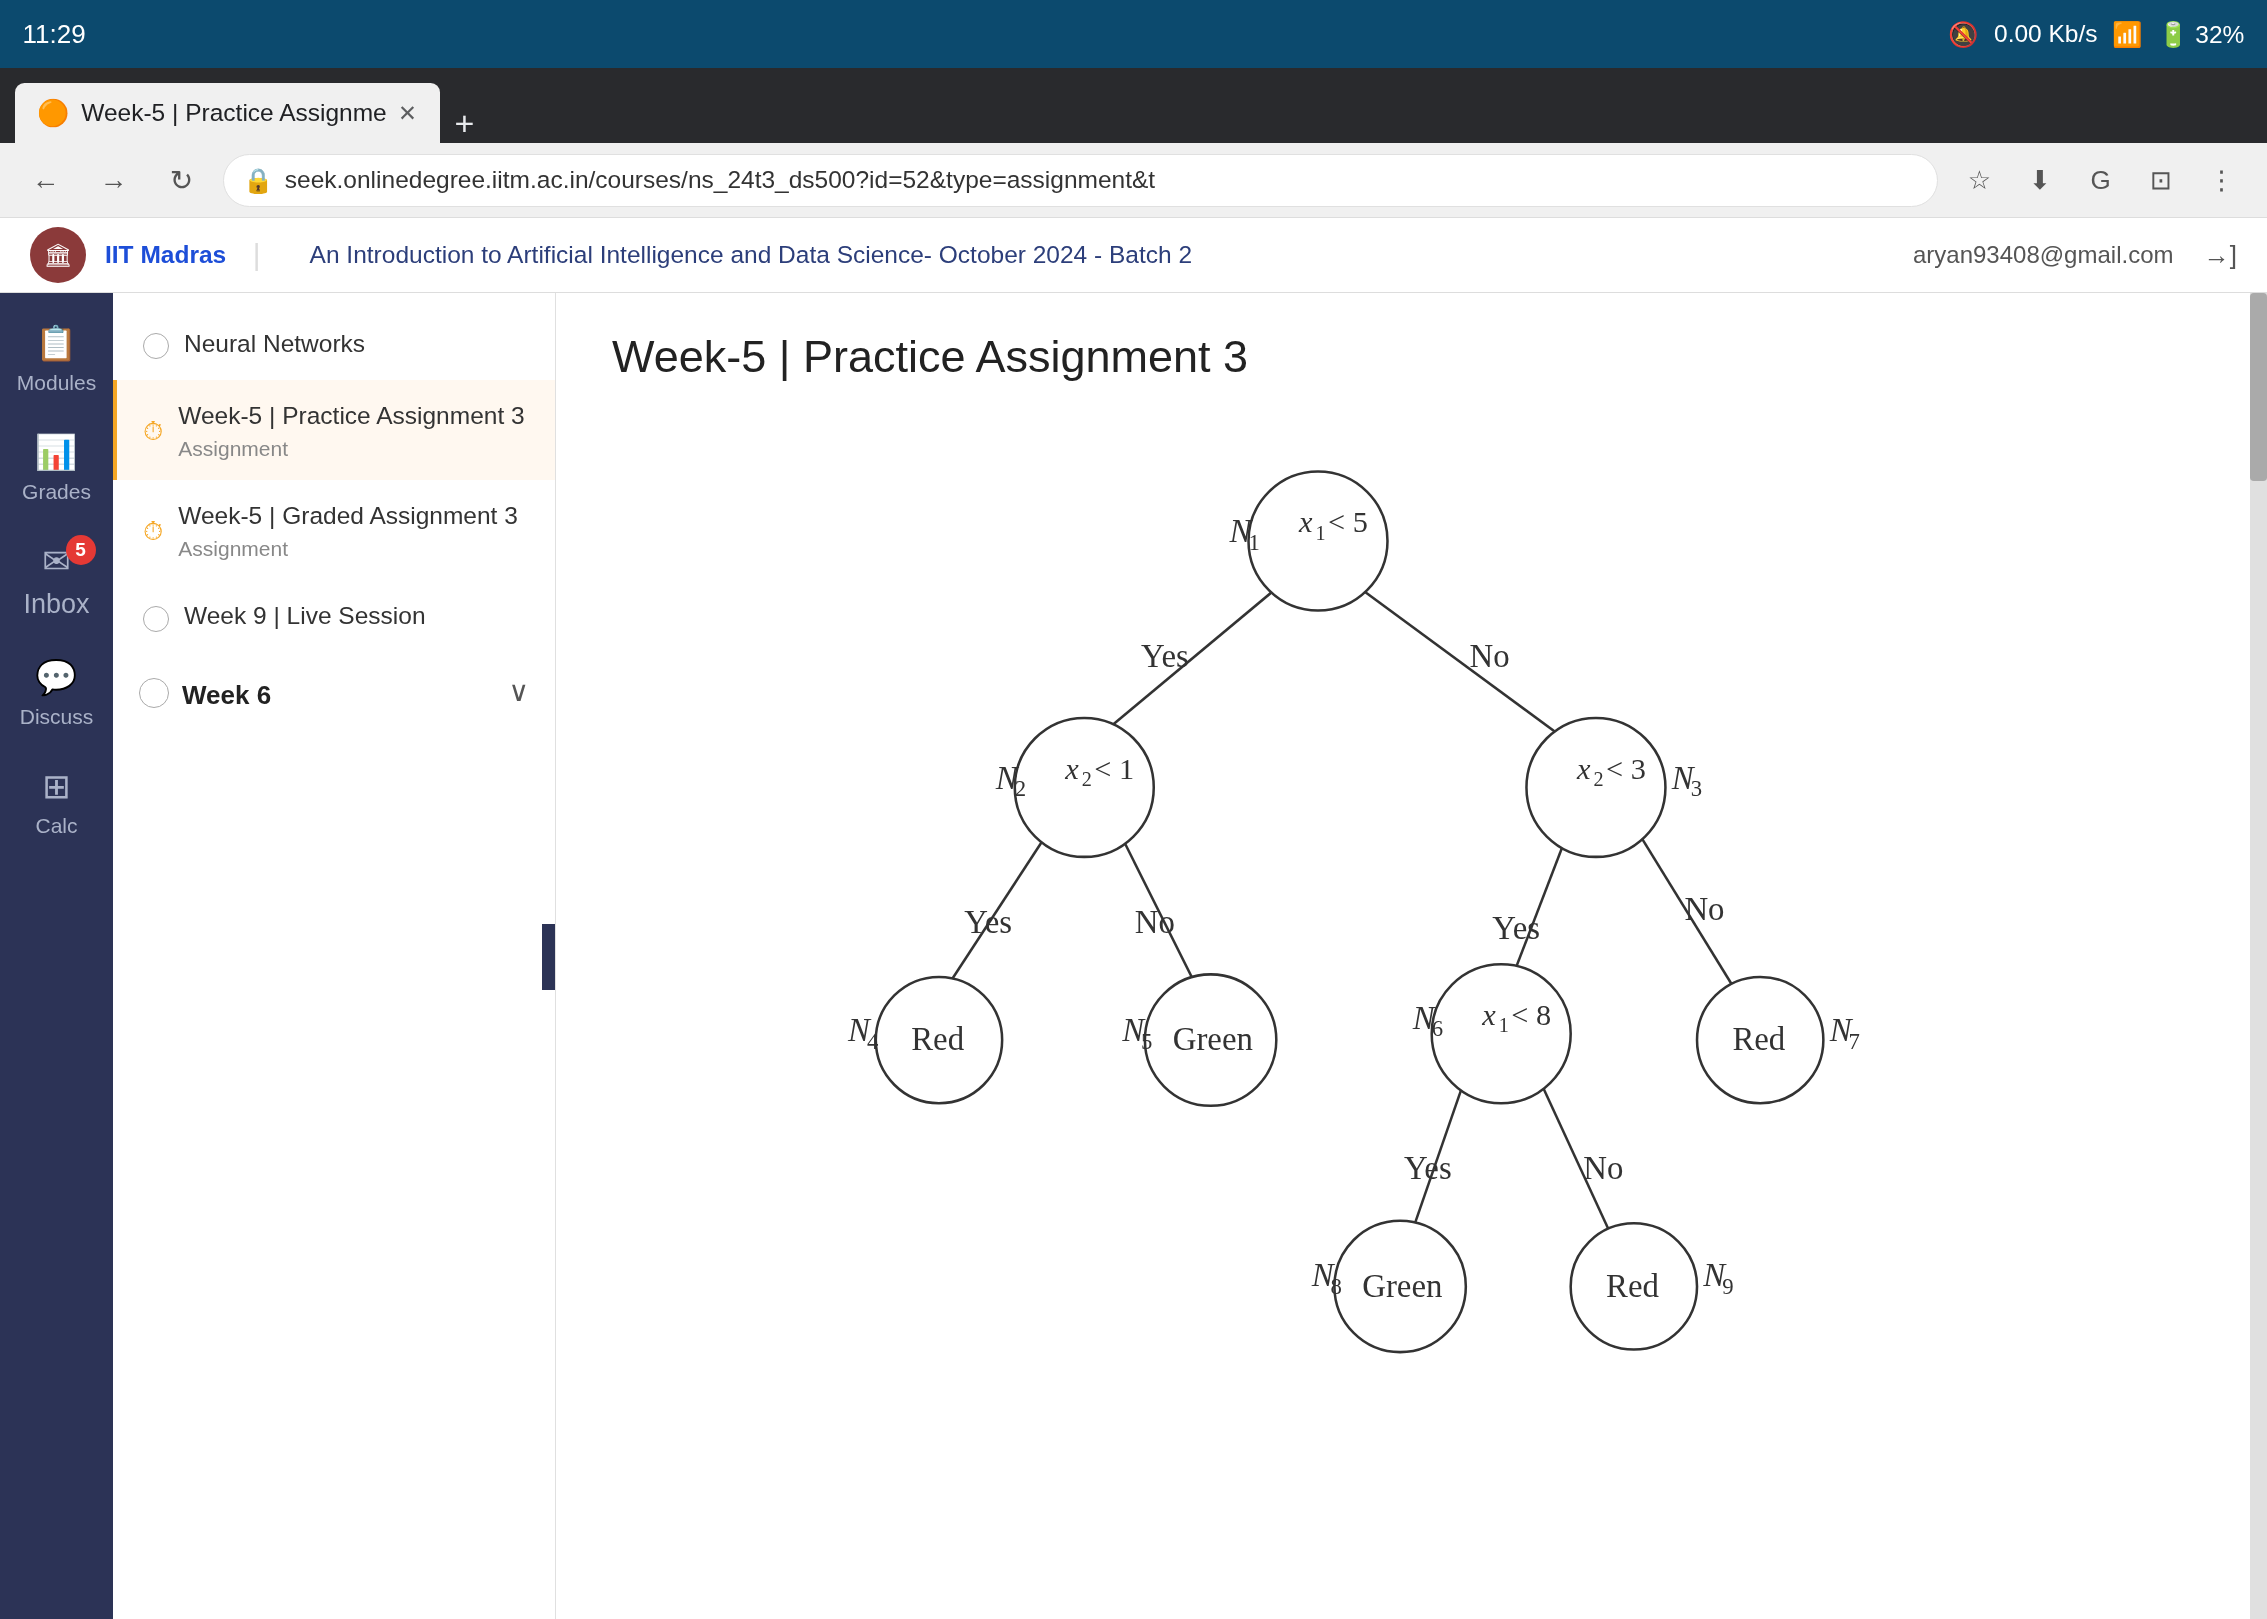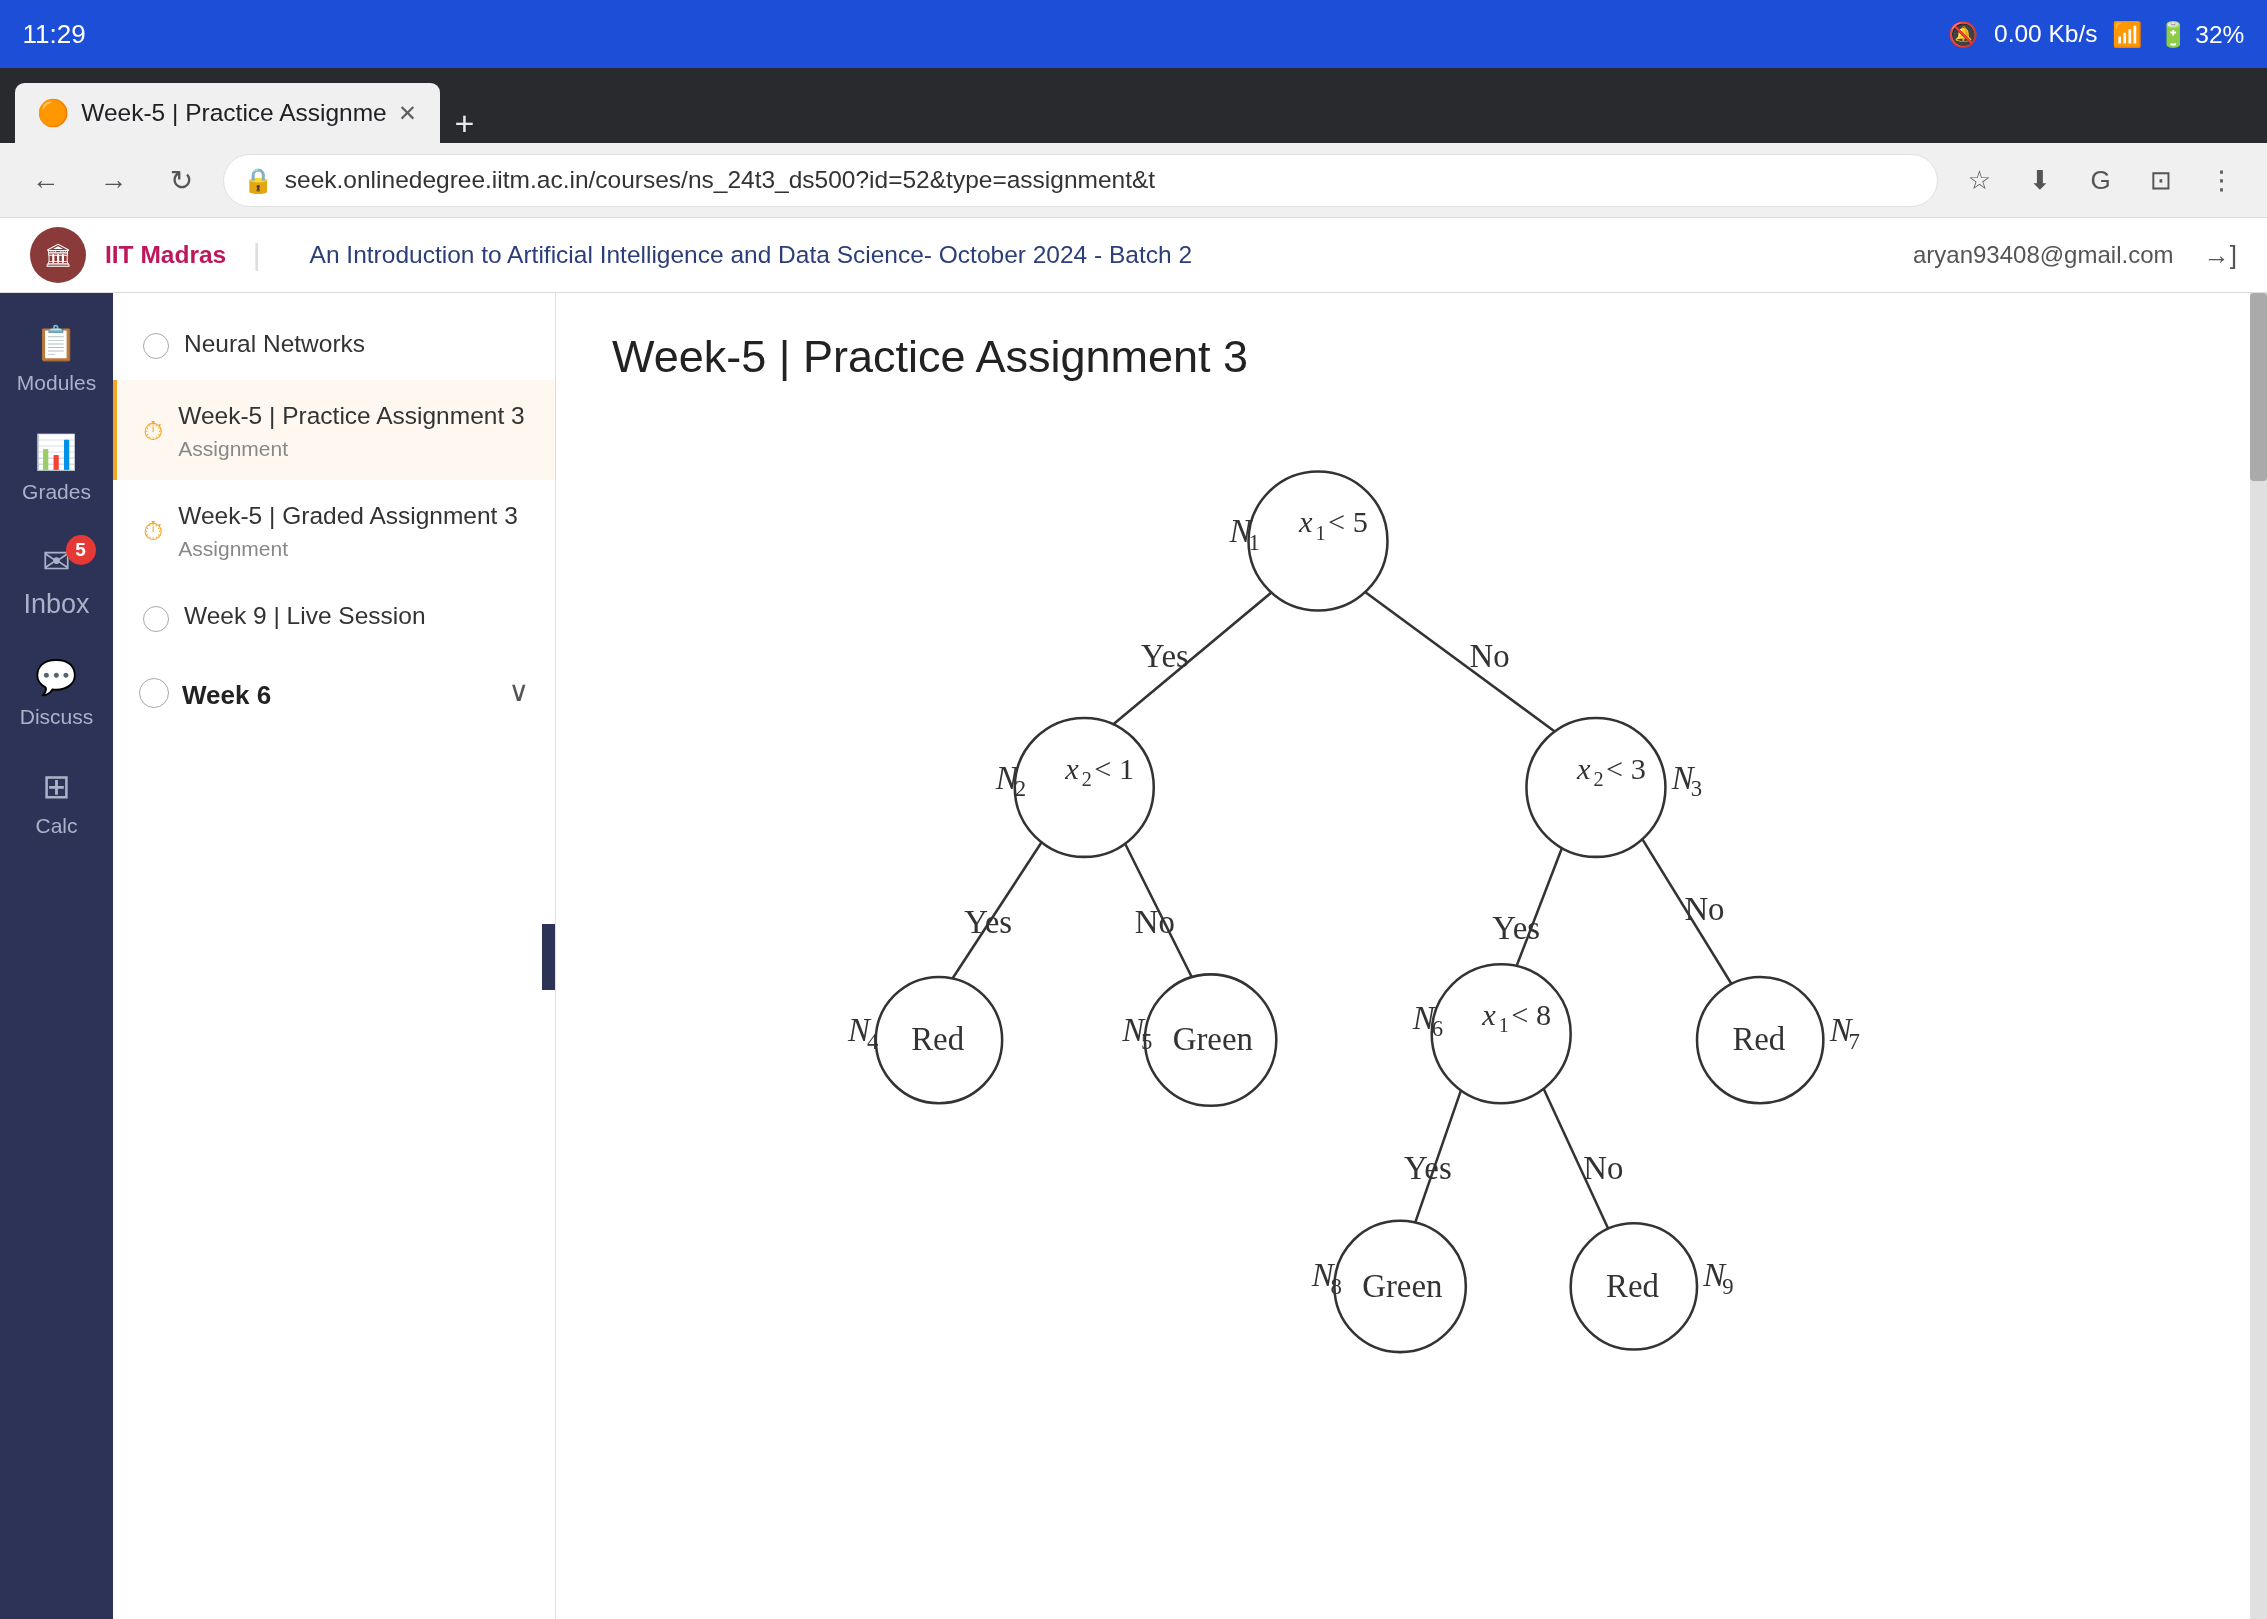"11:29" .browser-titlebar { background: #1d4ed8 -> #0c4a6e }
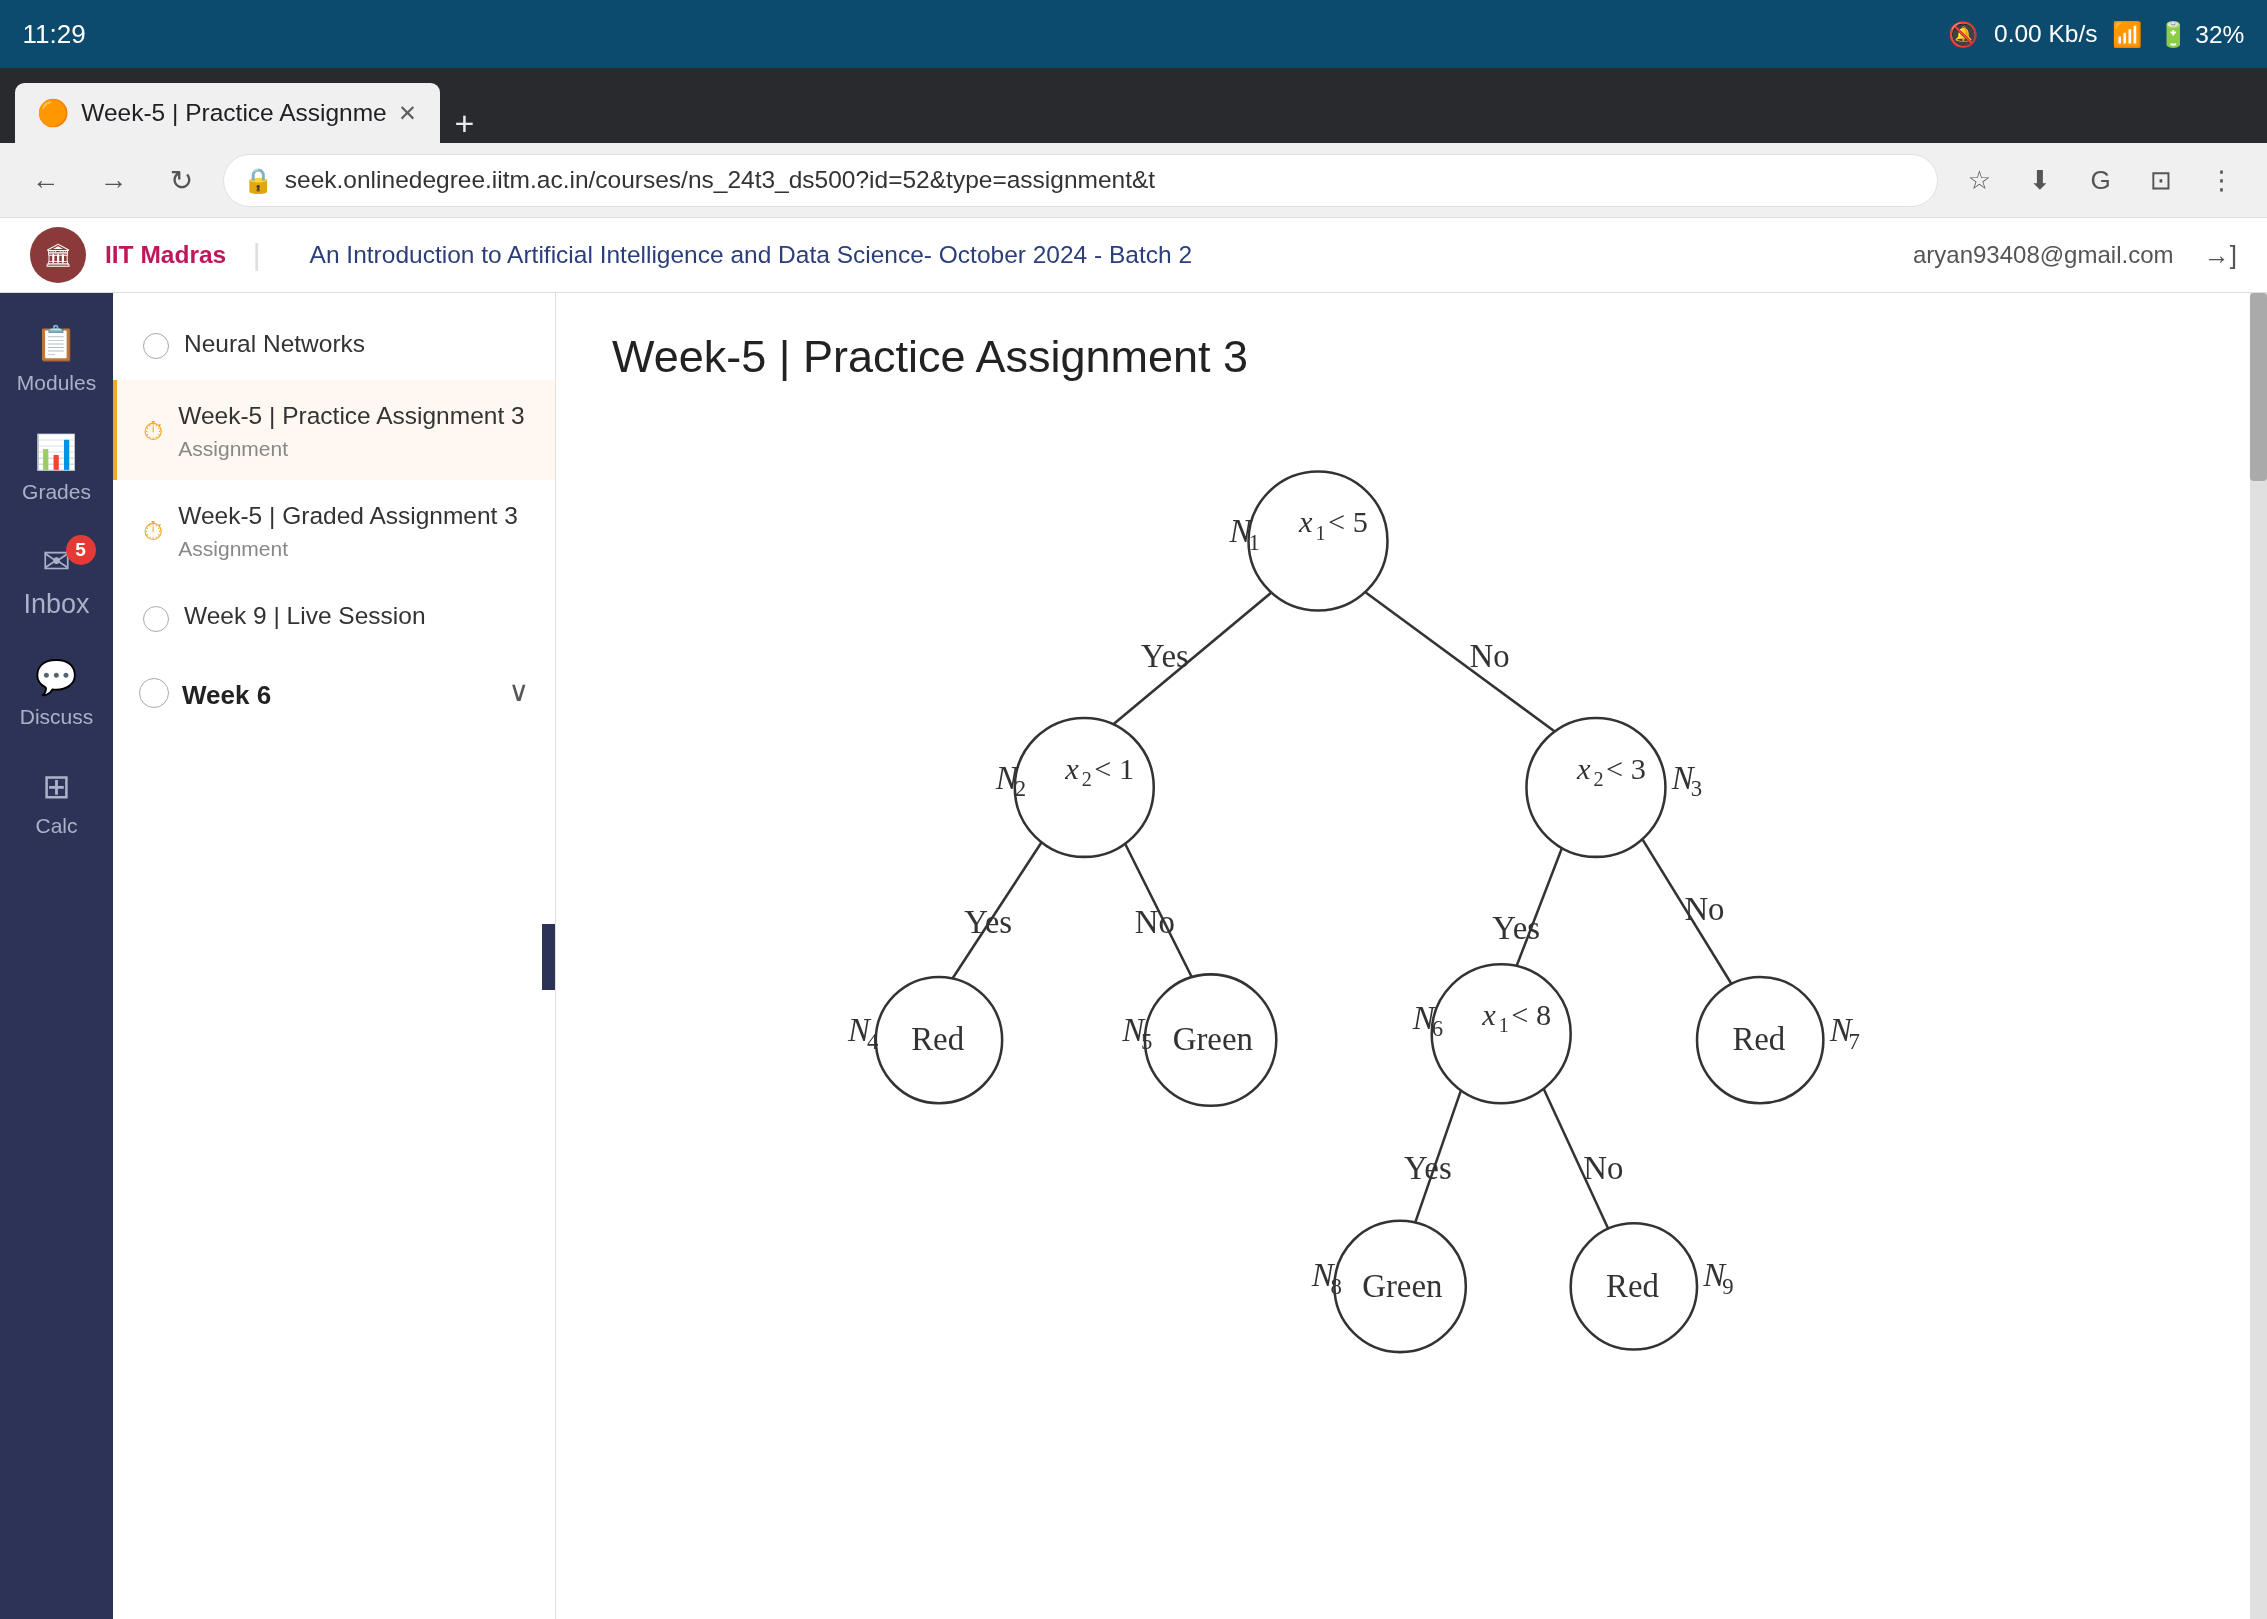"IIT Madras" .iit-name { color: #be185d -> #1d4ed8 }
